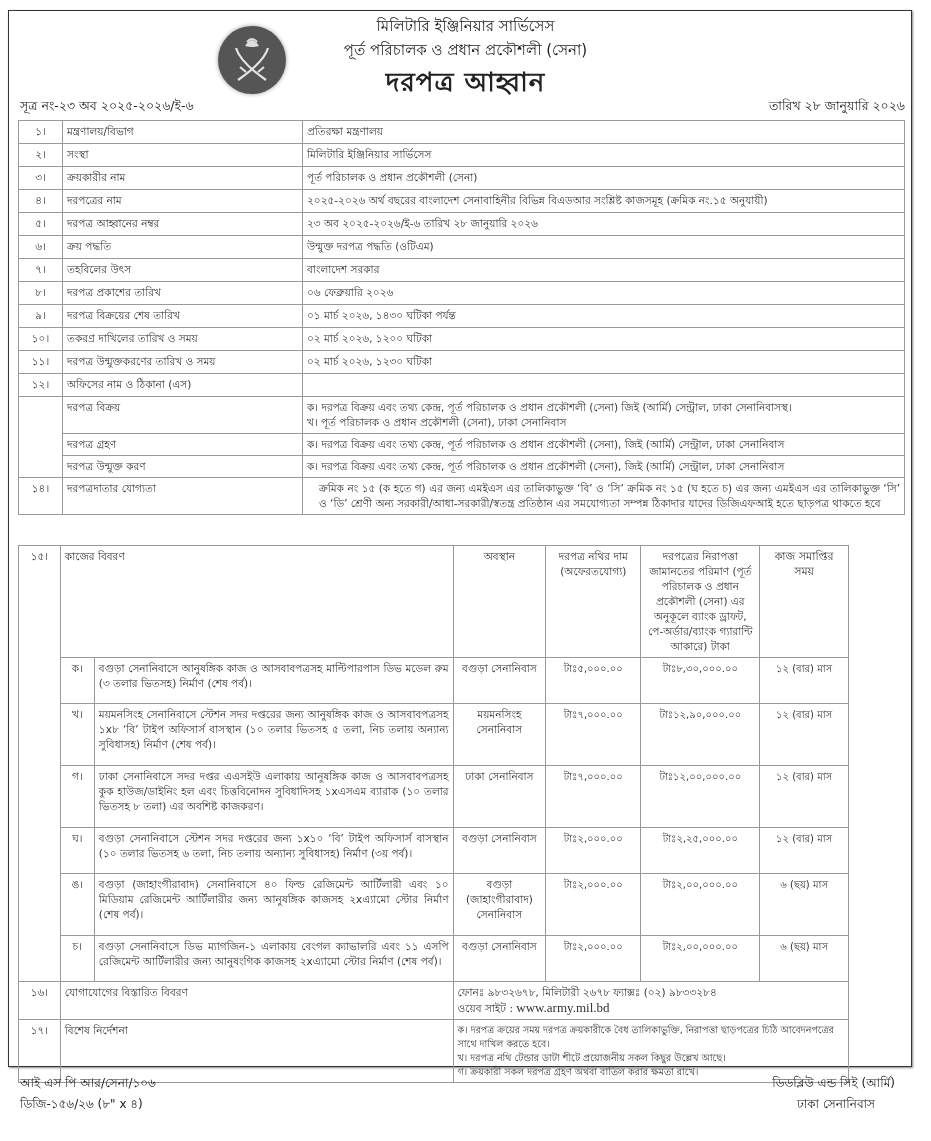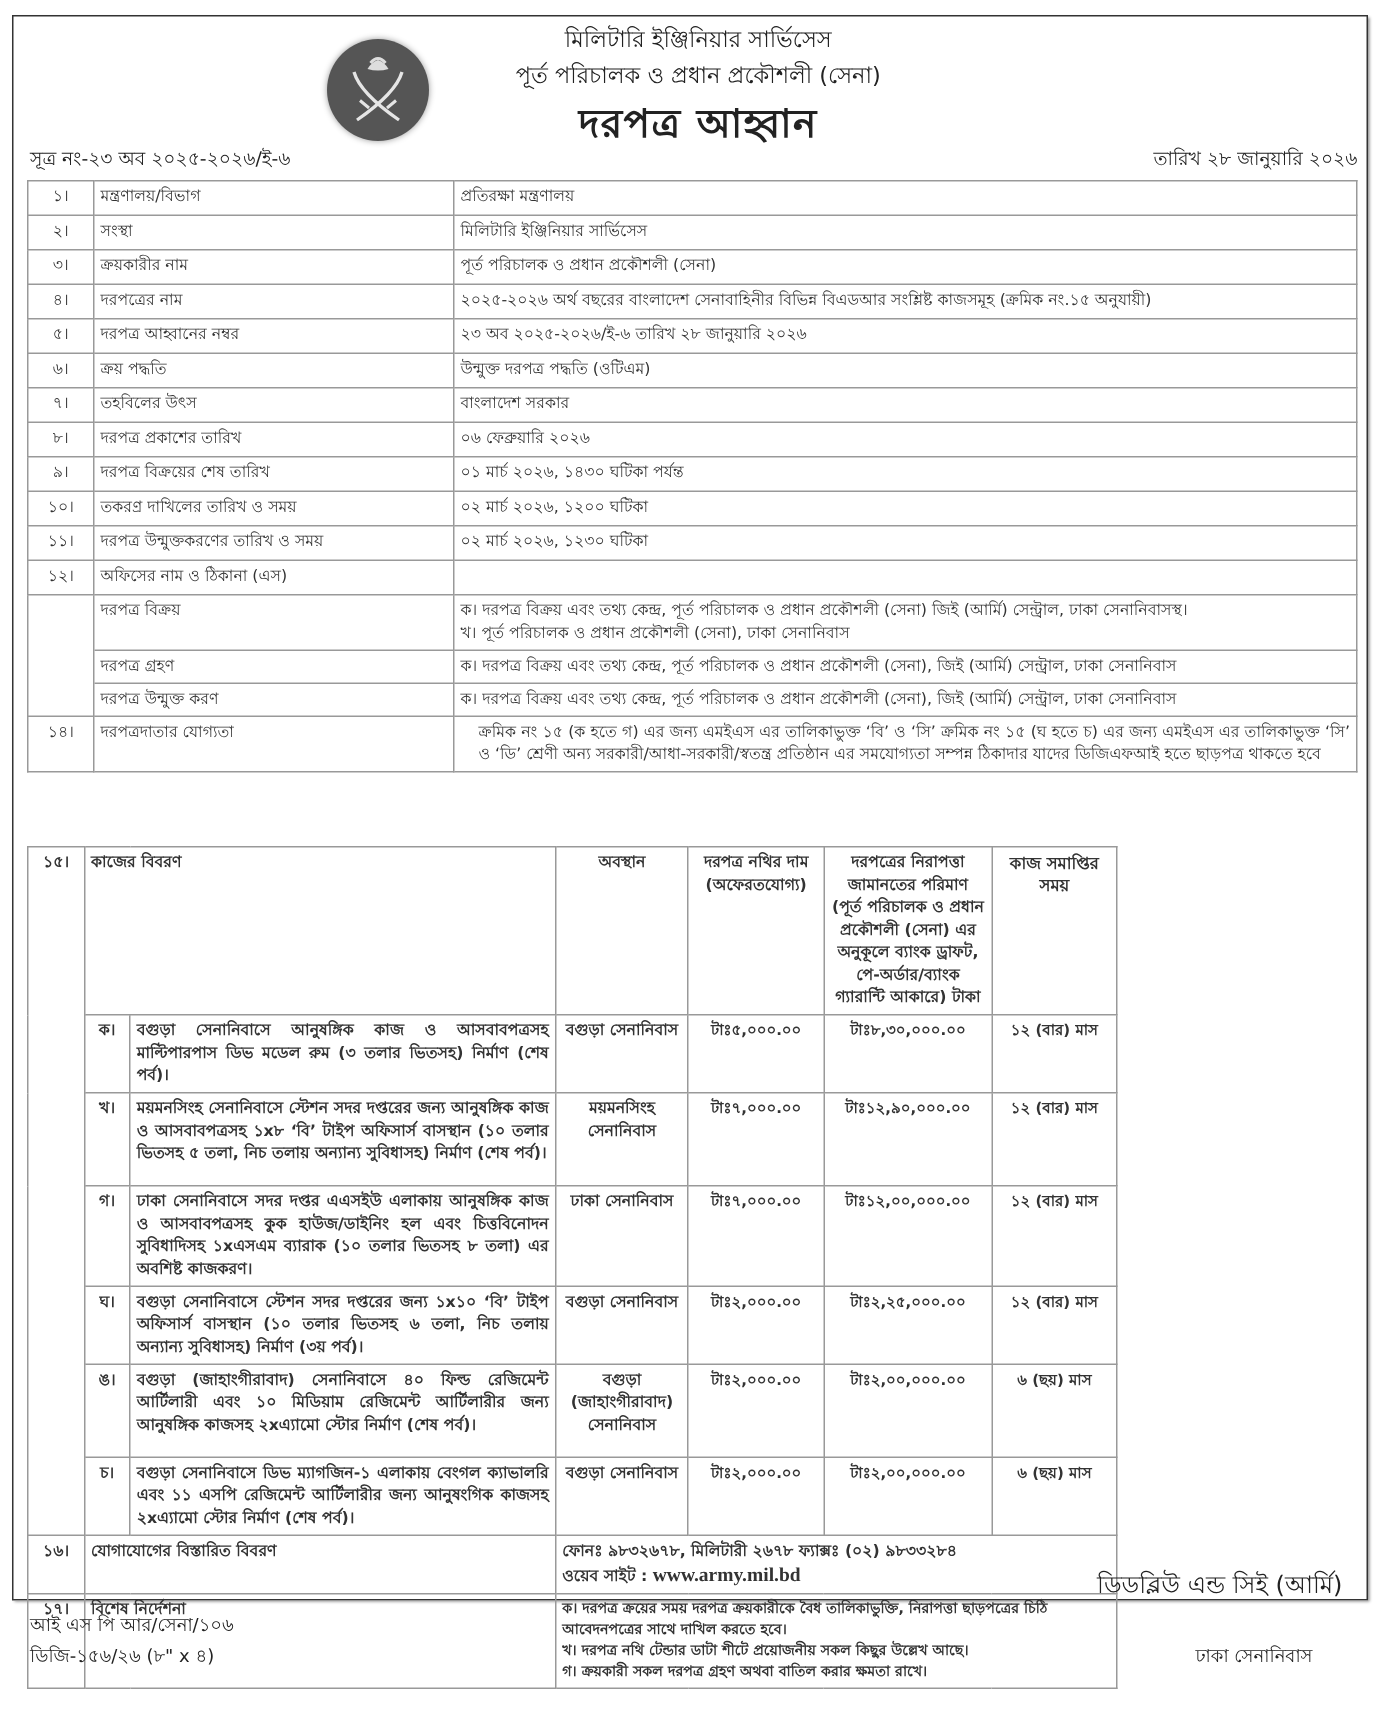"১৫।" #t2 { font-weight: bold -> none; top: 564px -> 545px; width: 727px -> 831px }
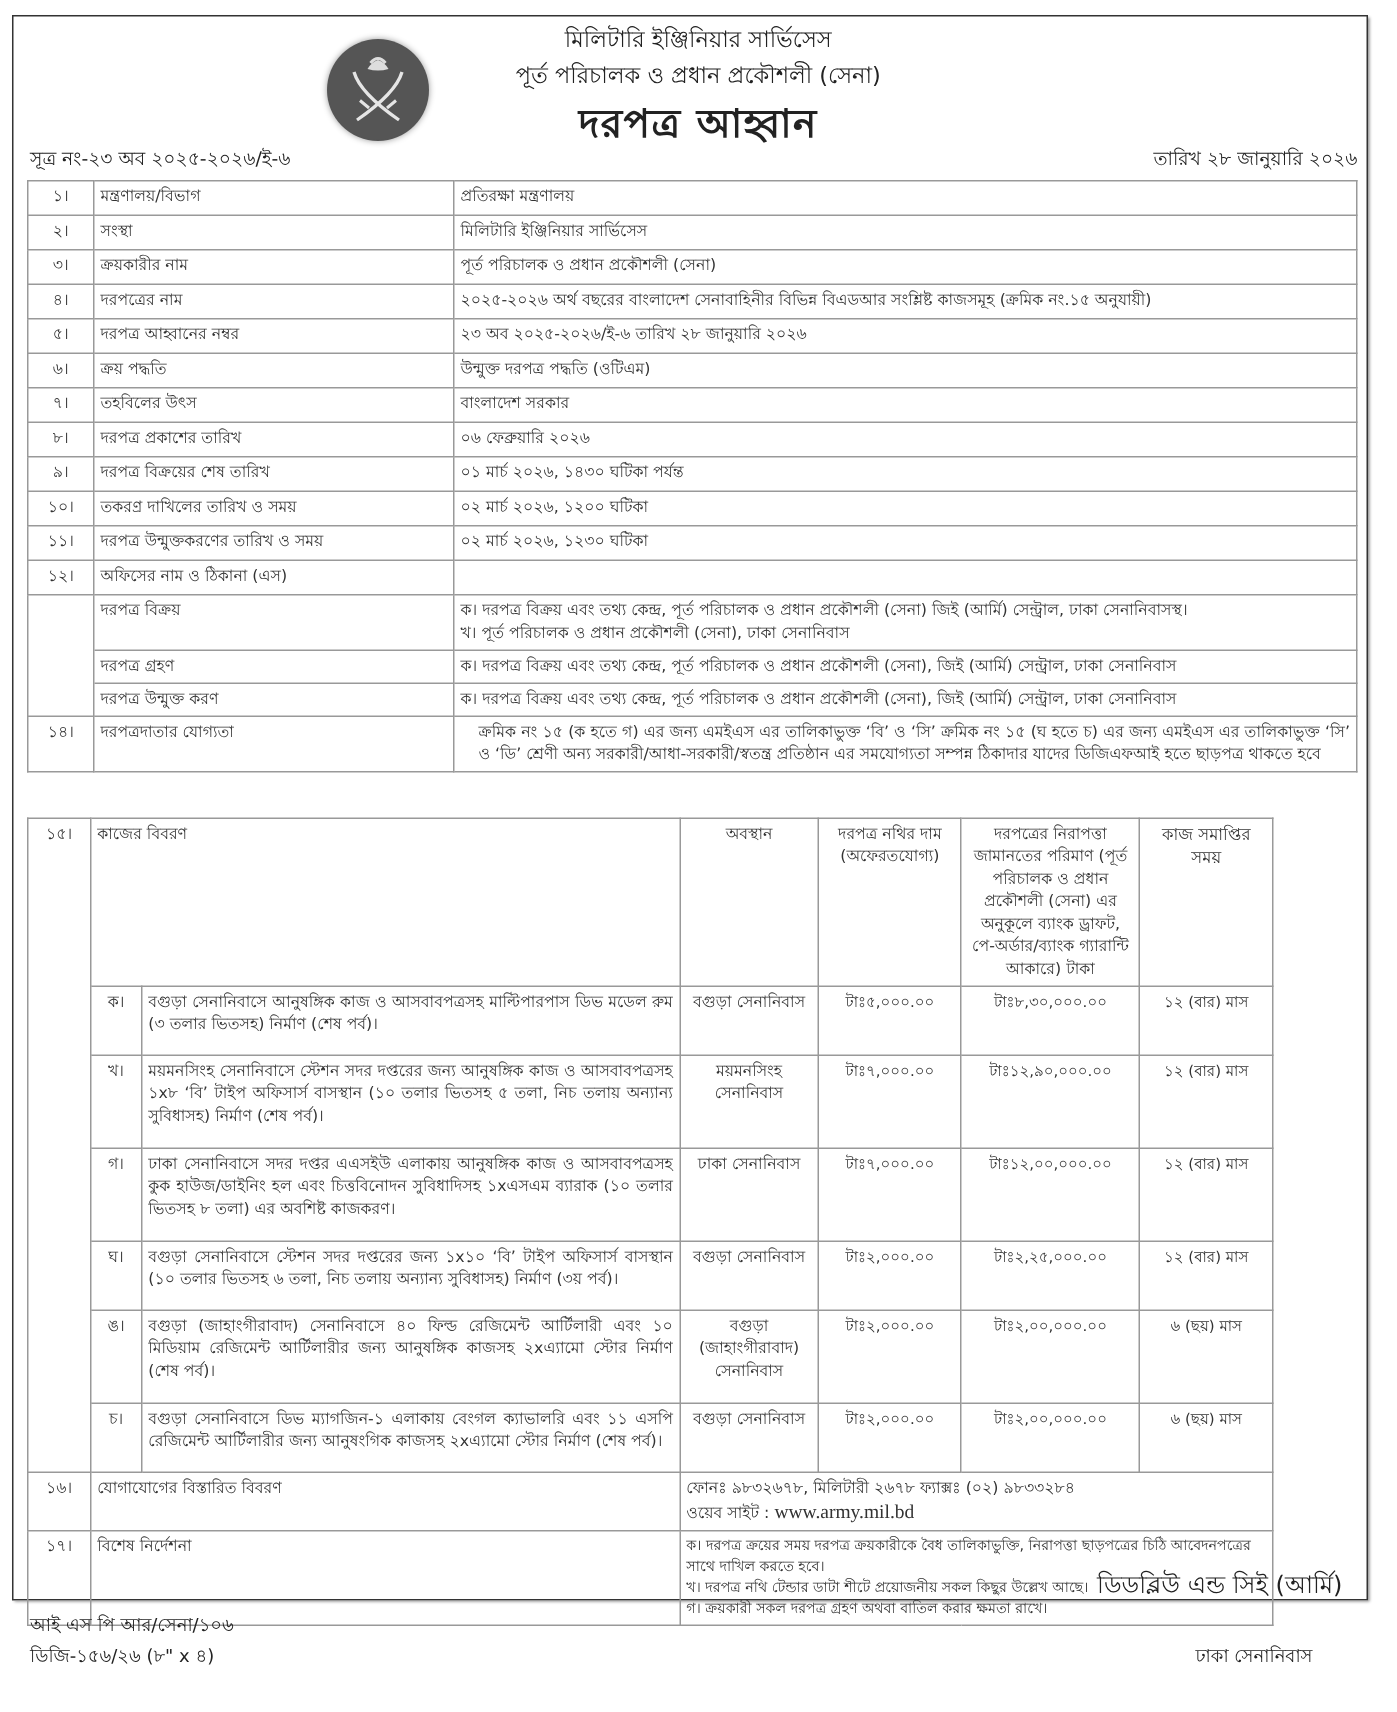"ডিডব্লিউ এন্ড সিই (আর্মি)" .foot-r1 { font-size: 16px -> 12px; top: 1044px -> 1074px }
